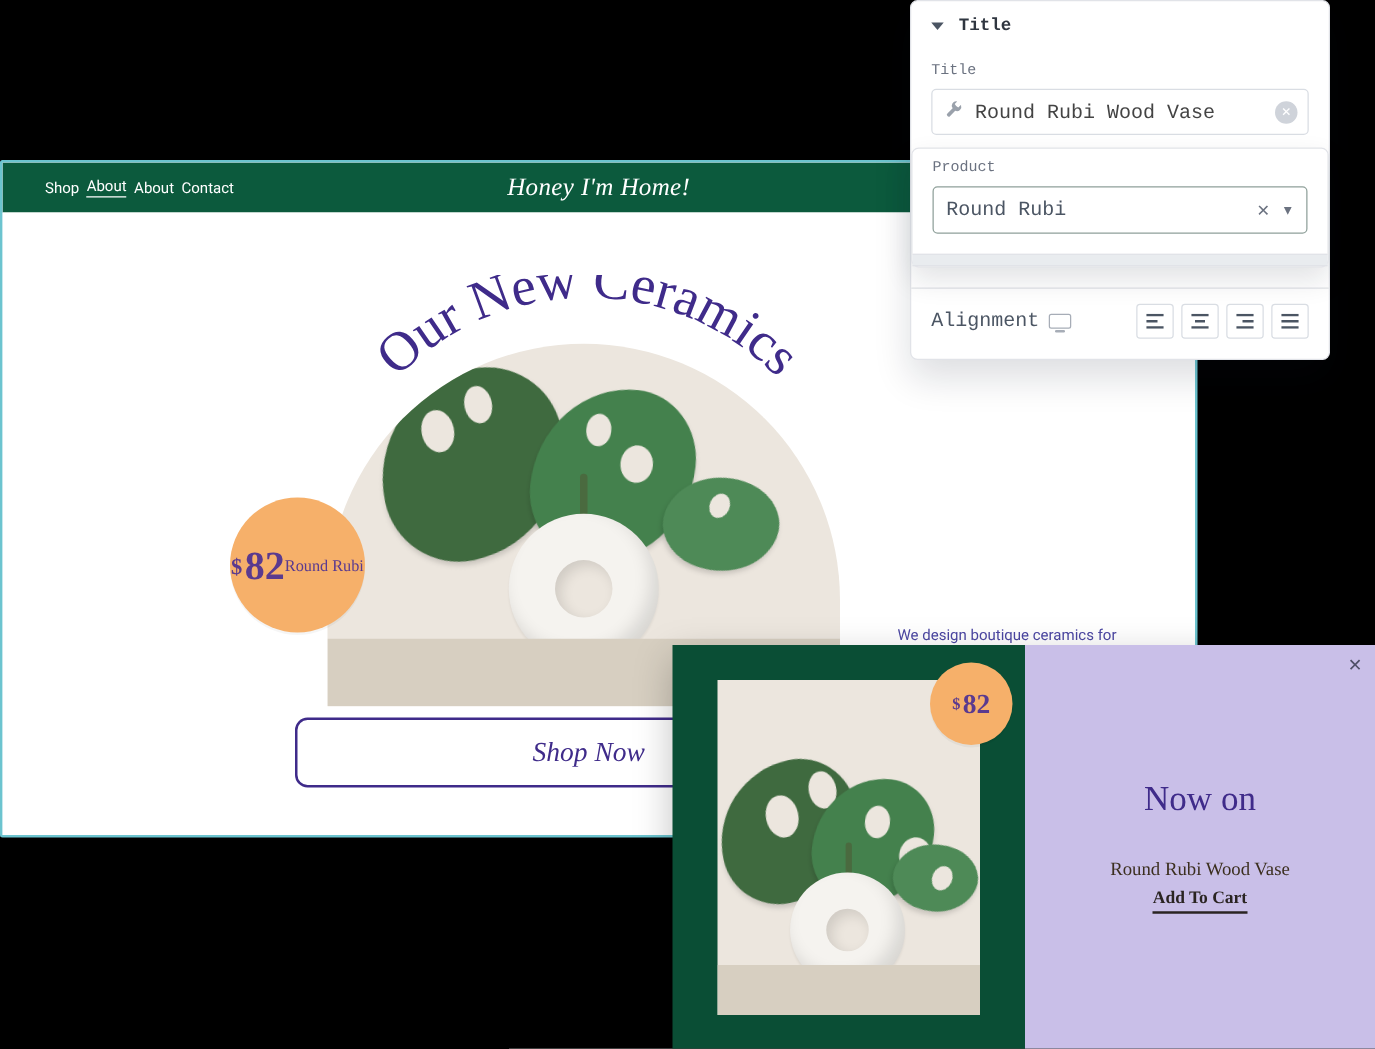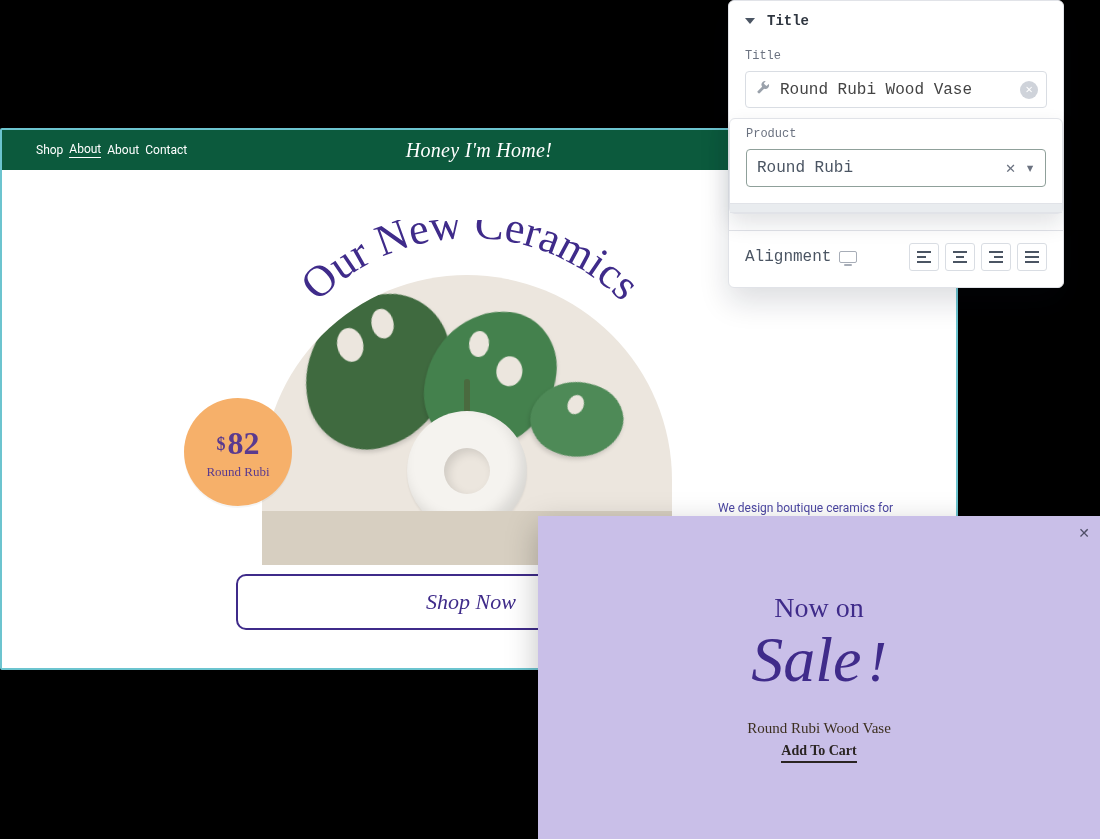"$82" .price-badge { flex-direction: column -> none }
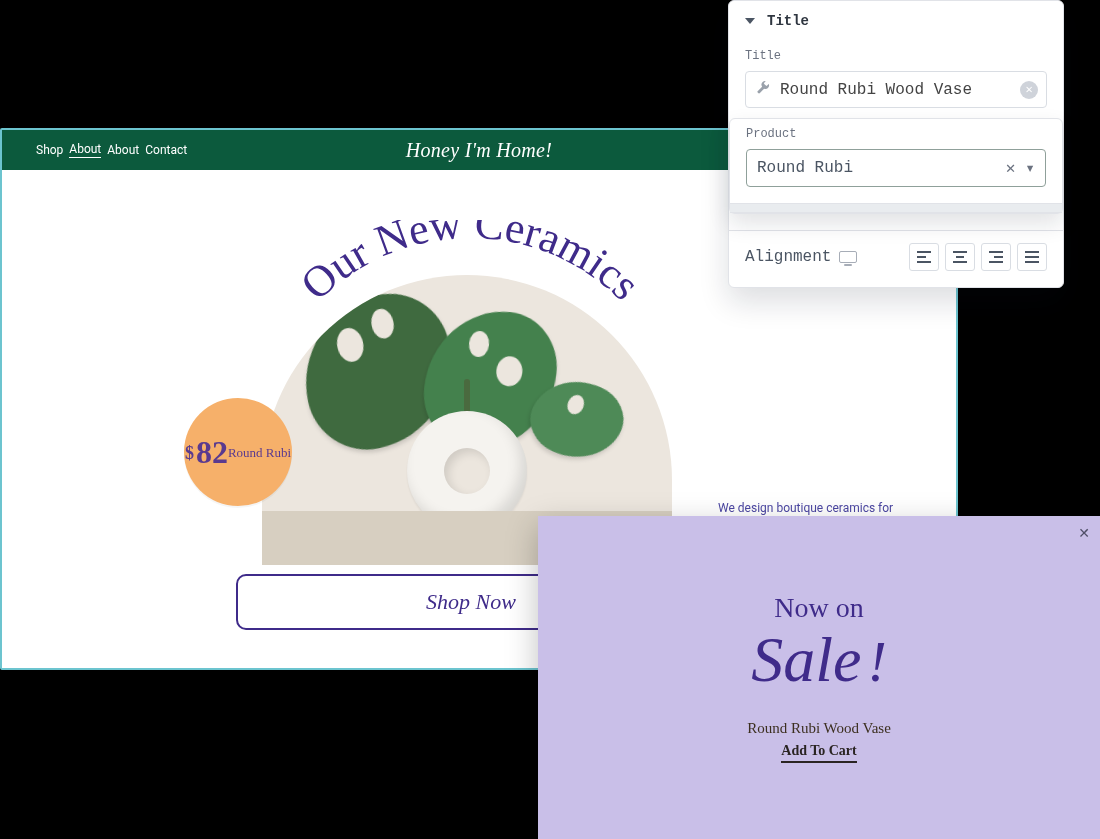"$ 82" div.left { html: none -> <div> <div> <span></span> <span></span> <span></span> <div> <span></span> <span></span> </div> <div></div> </div> <div> <div> <span>$</span><span>82</span> </div> </div> </div> }
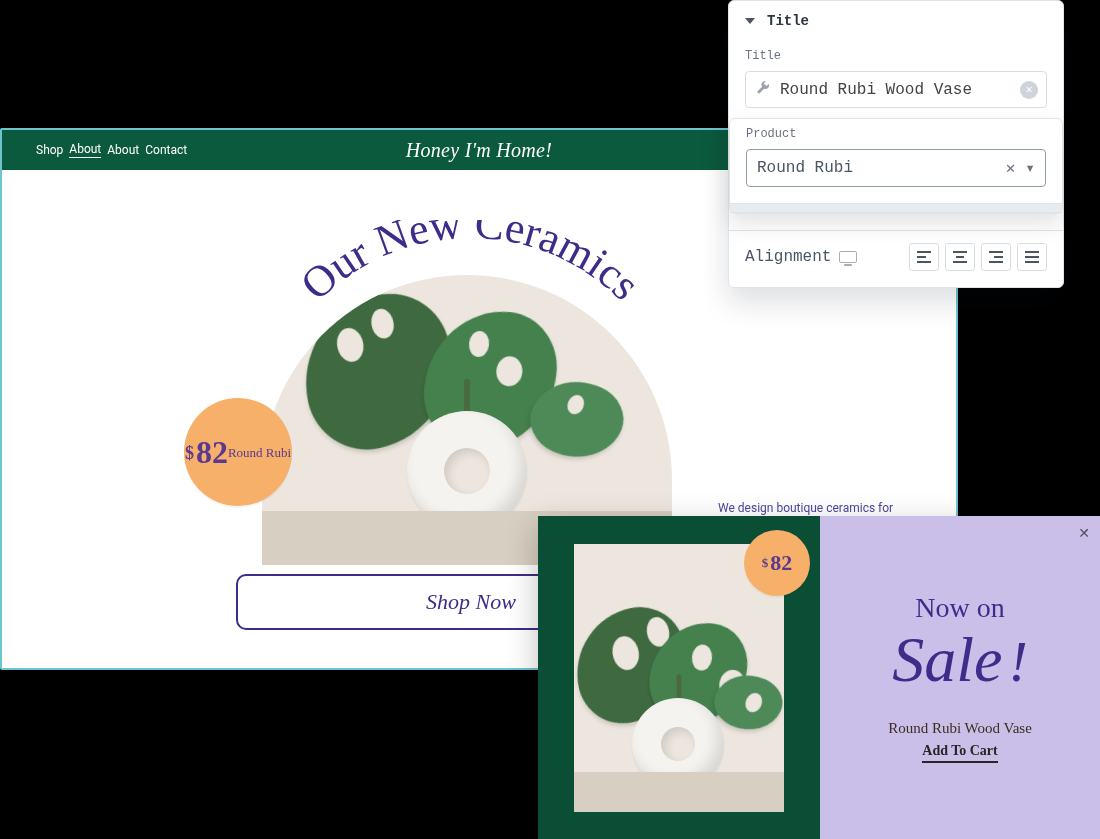"Sale!" div.bottom { html: <div> <span>Sale</span><span>!</span> </div> -> none }
